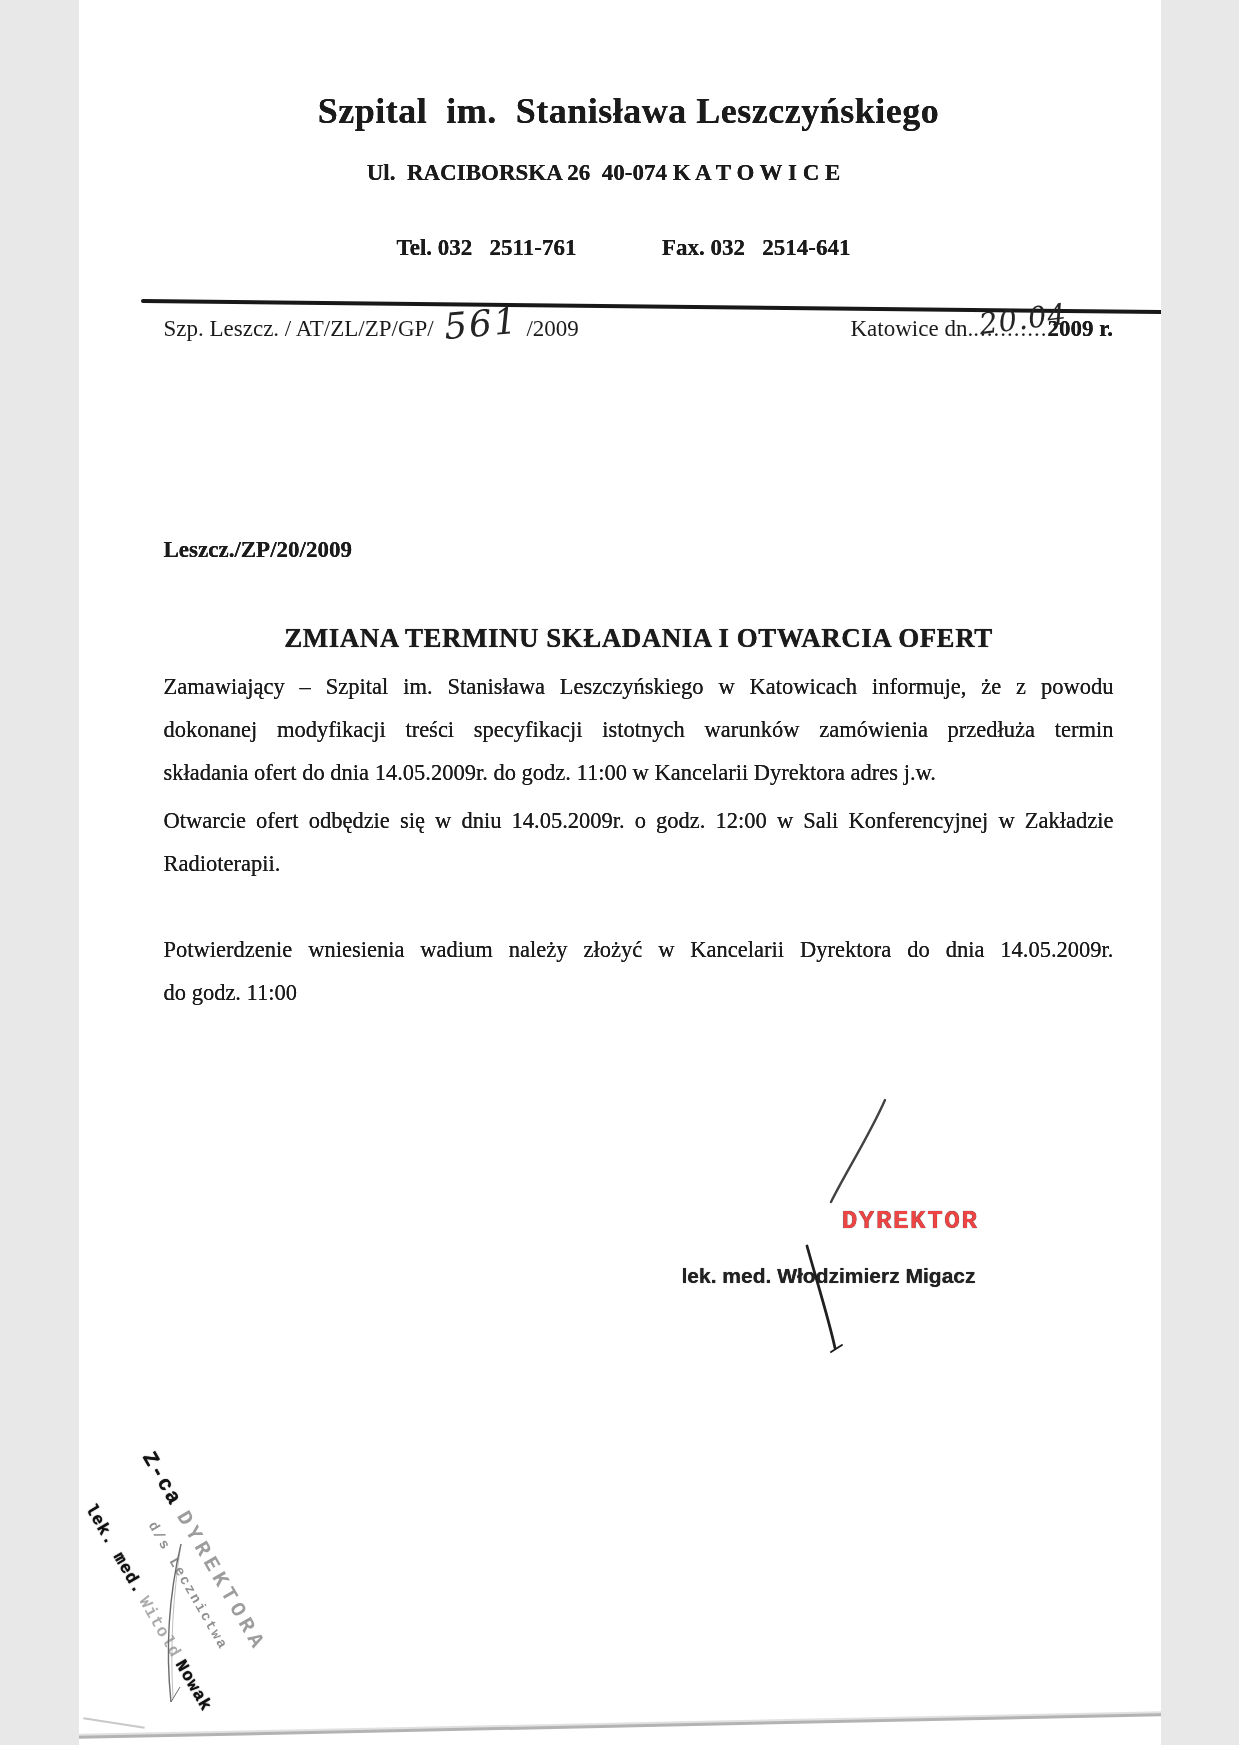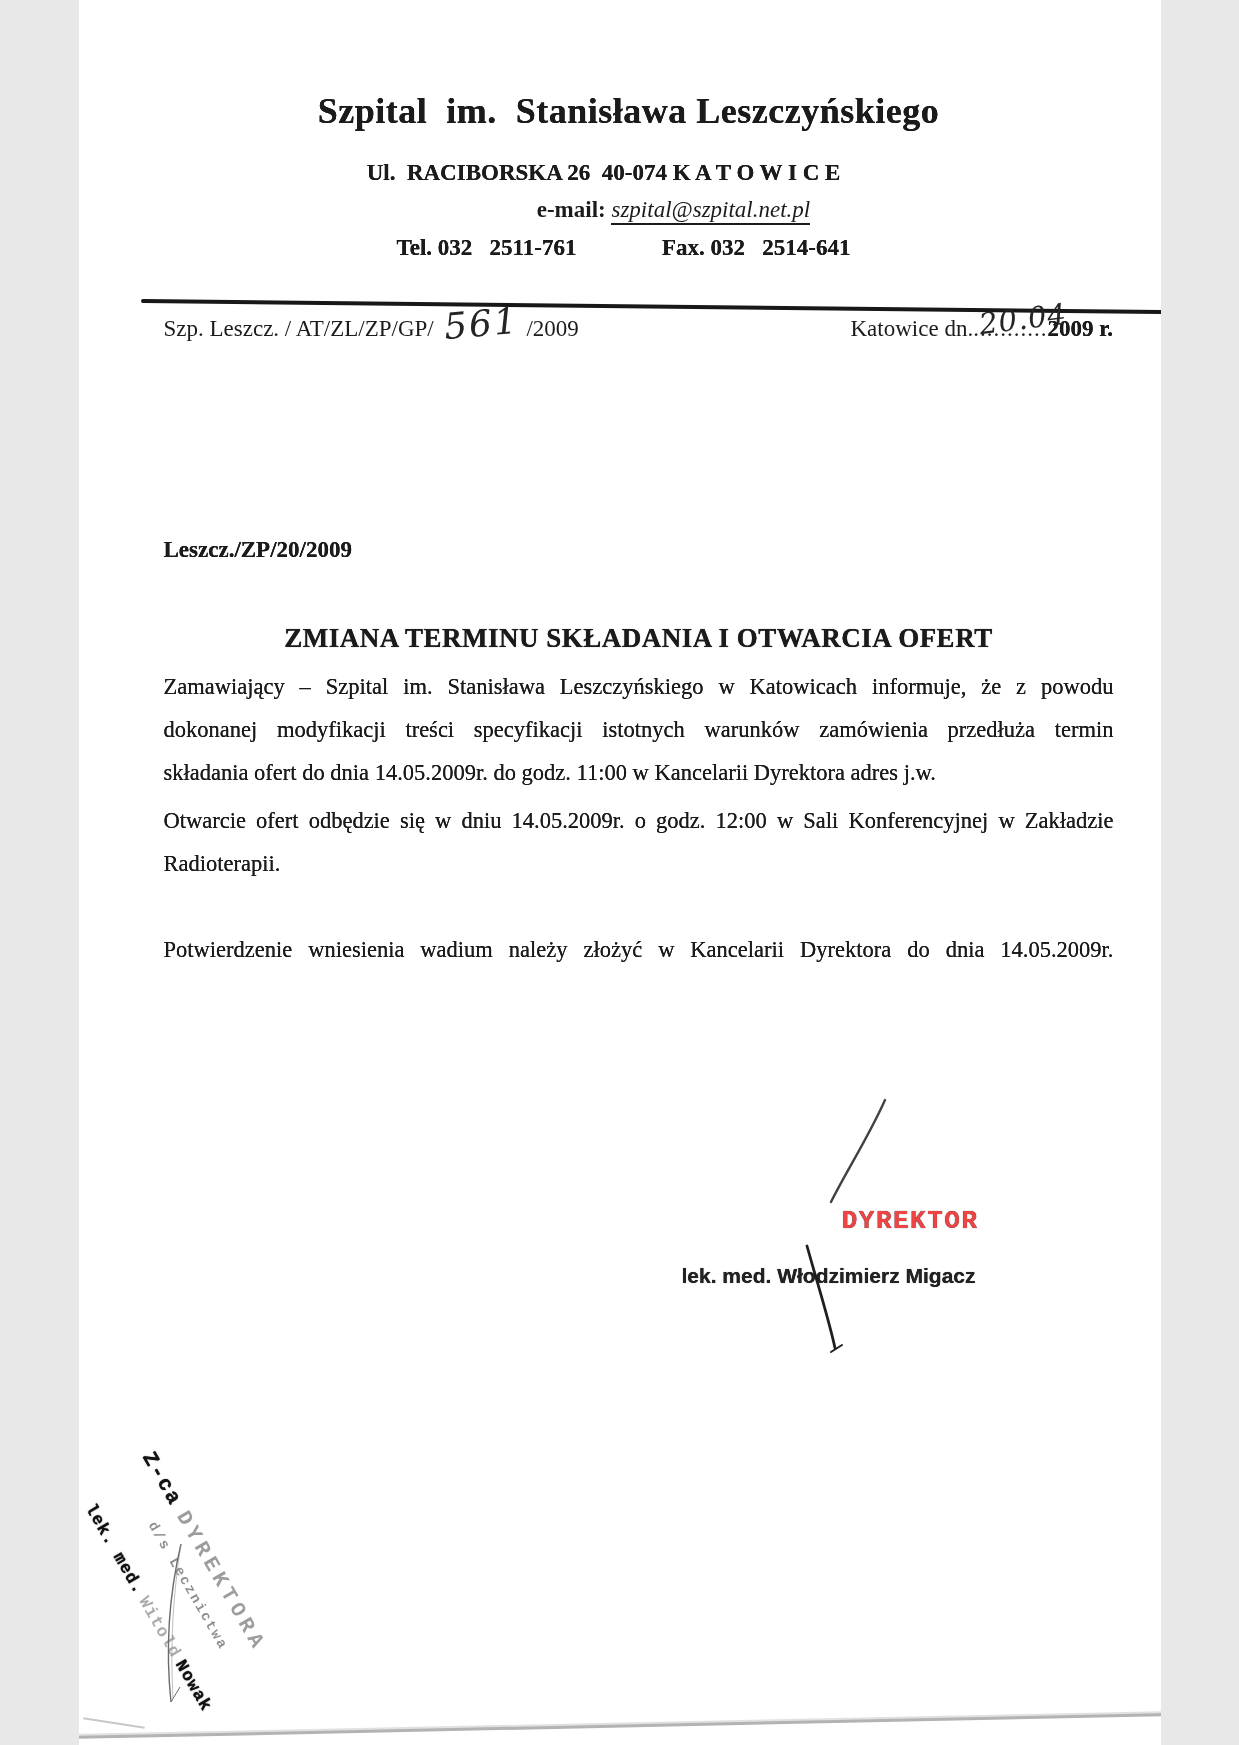"e-mail: szpital@szpital.net.pl" div.abs { html: <div> <span>e-mail:</span> <span> </span> <span>szpital@szpital.net.pl</span> </div> -> none }
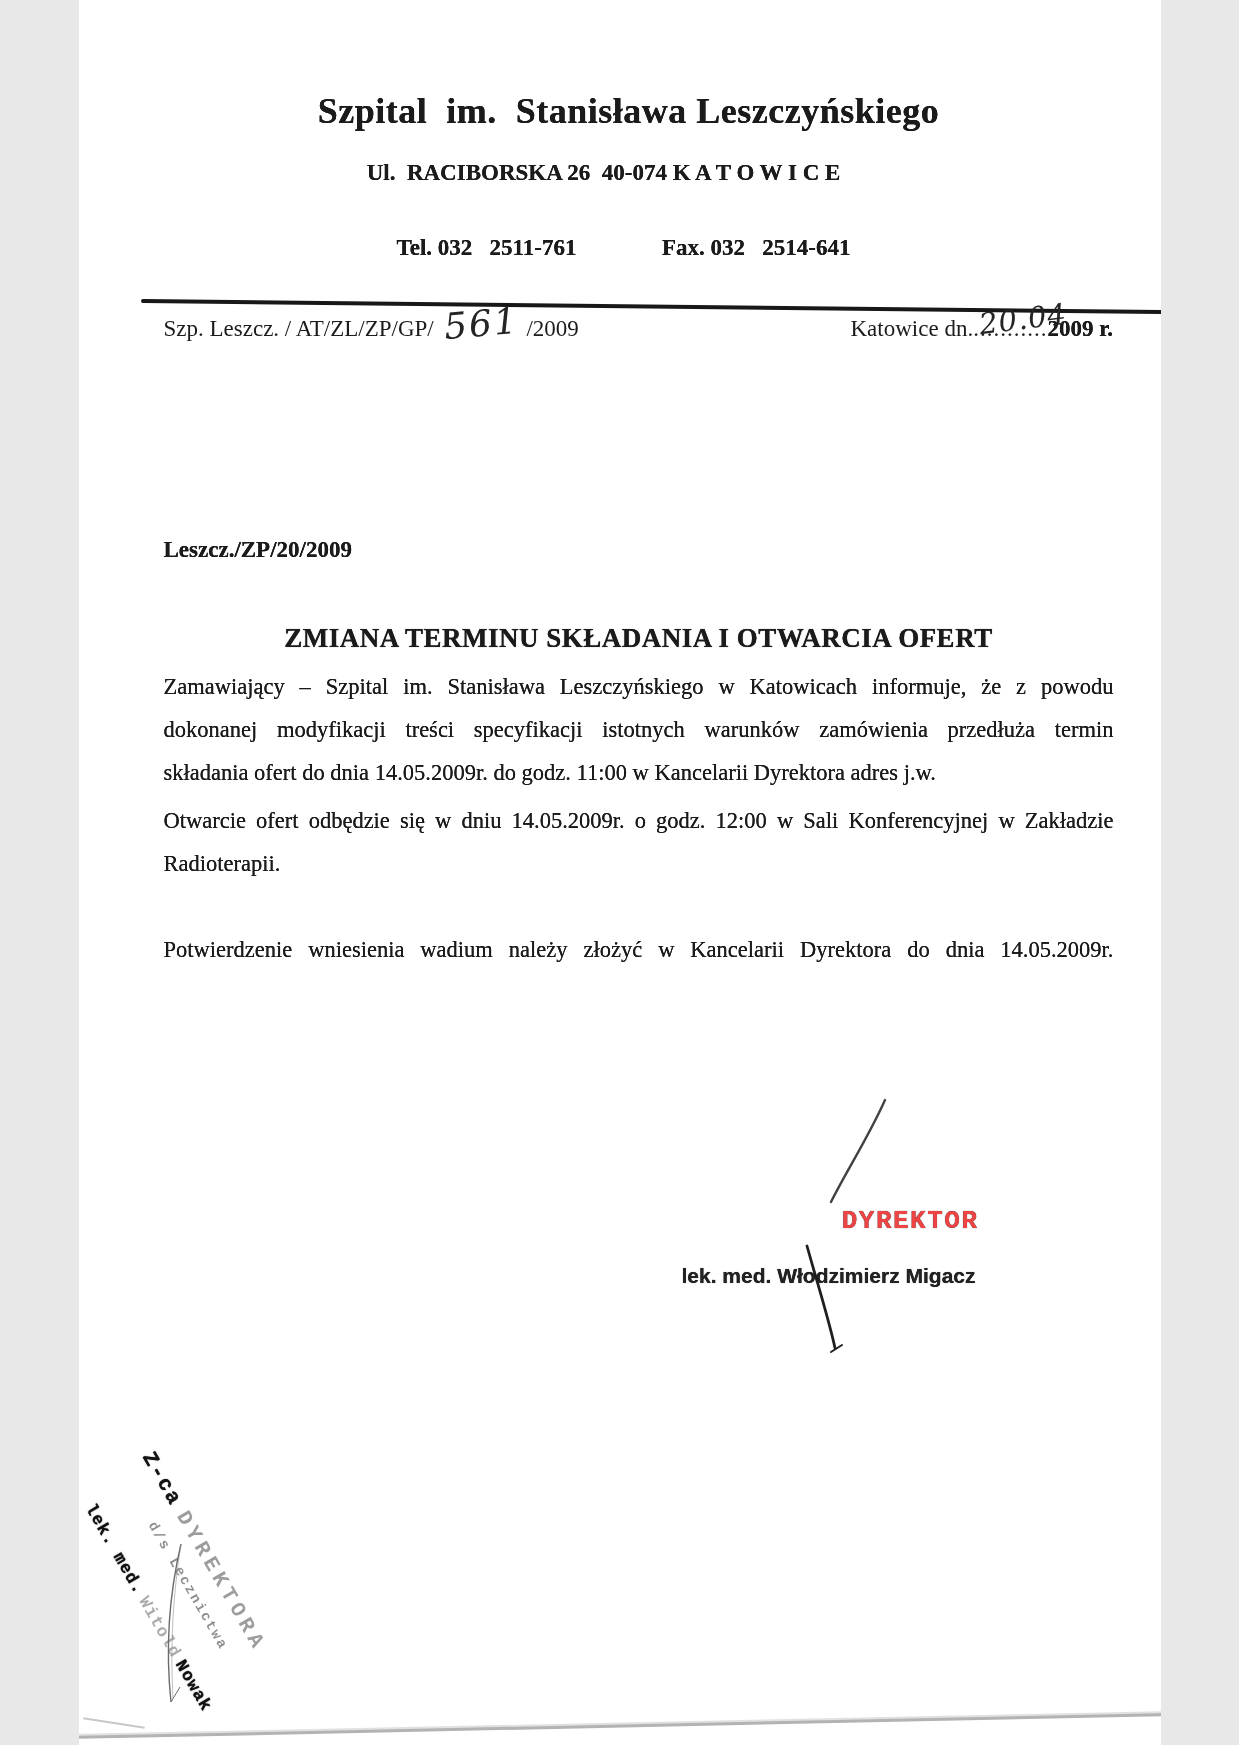"do godz. 11:00" div.abs { html: none -> <div>do godz. 11:00</div> }
